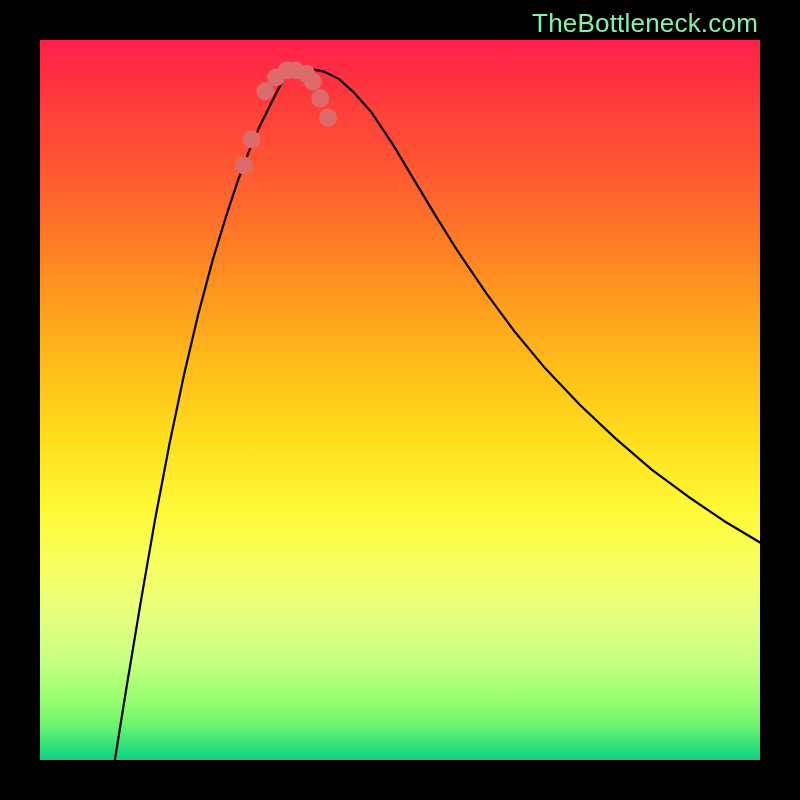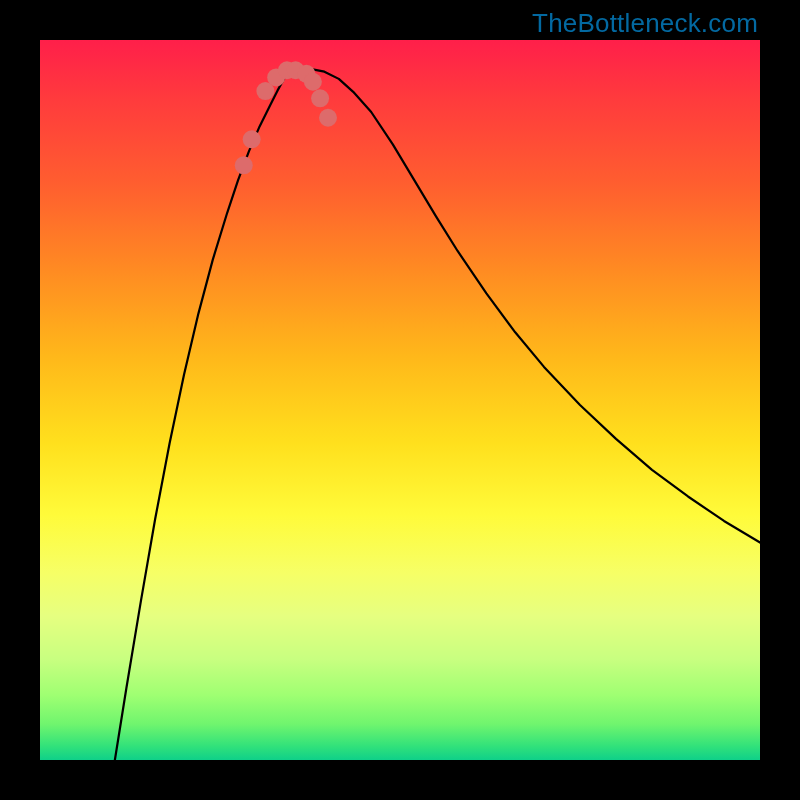"TheBottleneck.com" .watermark { color: #0369a1 -> #86efac }
